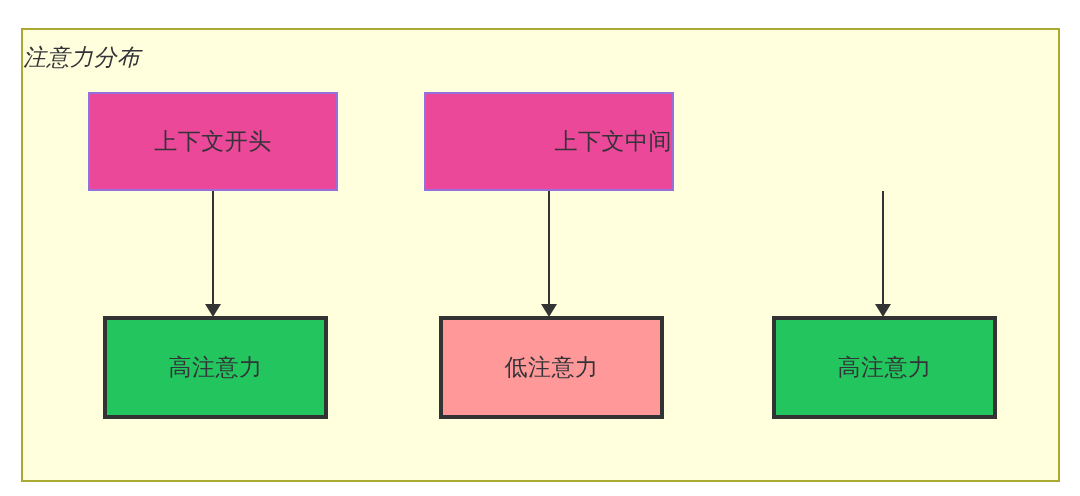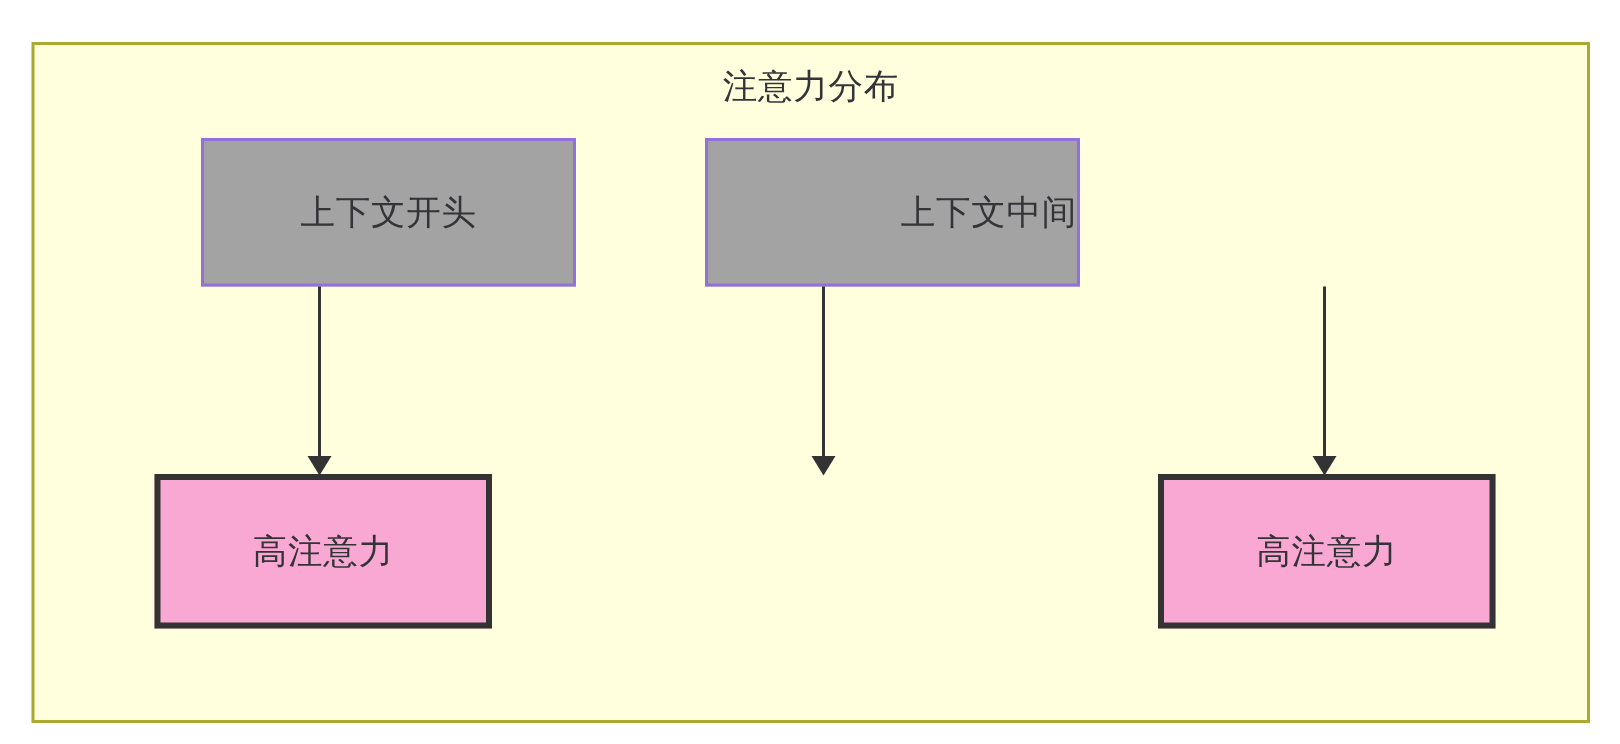"注意力分布" #subgraph-title { font-style: none -> italic; text-align: center -> left }
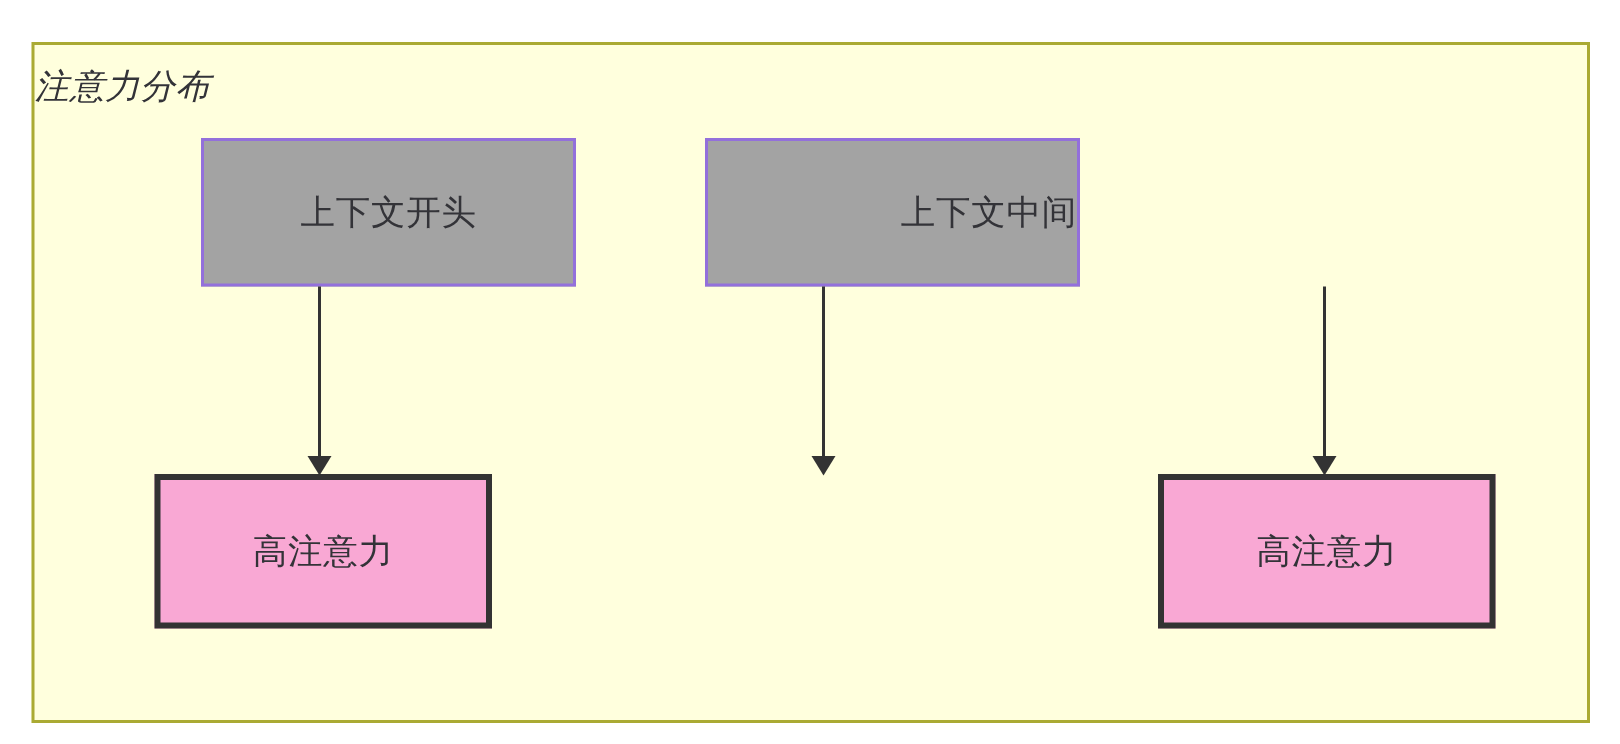"上下文开头" .node.context { background: #a3a3a3 -> #ec4899; margin-left: 46px -> none }
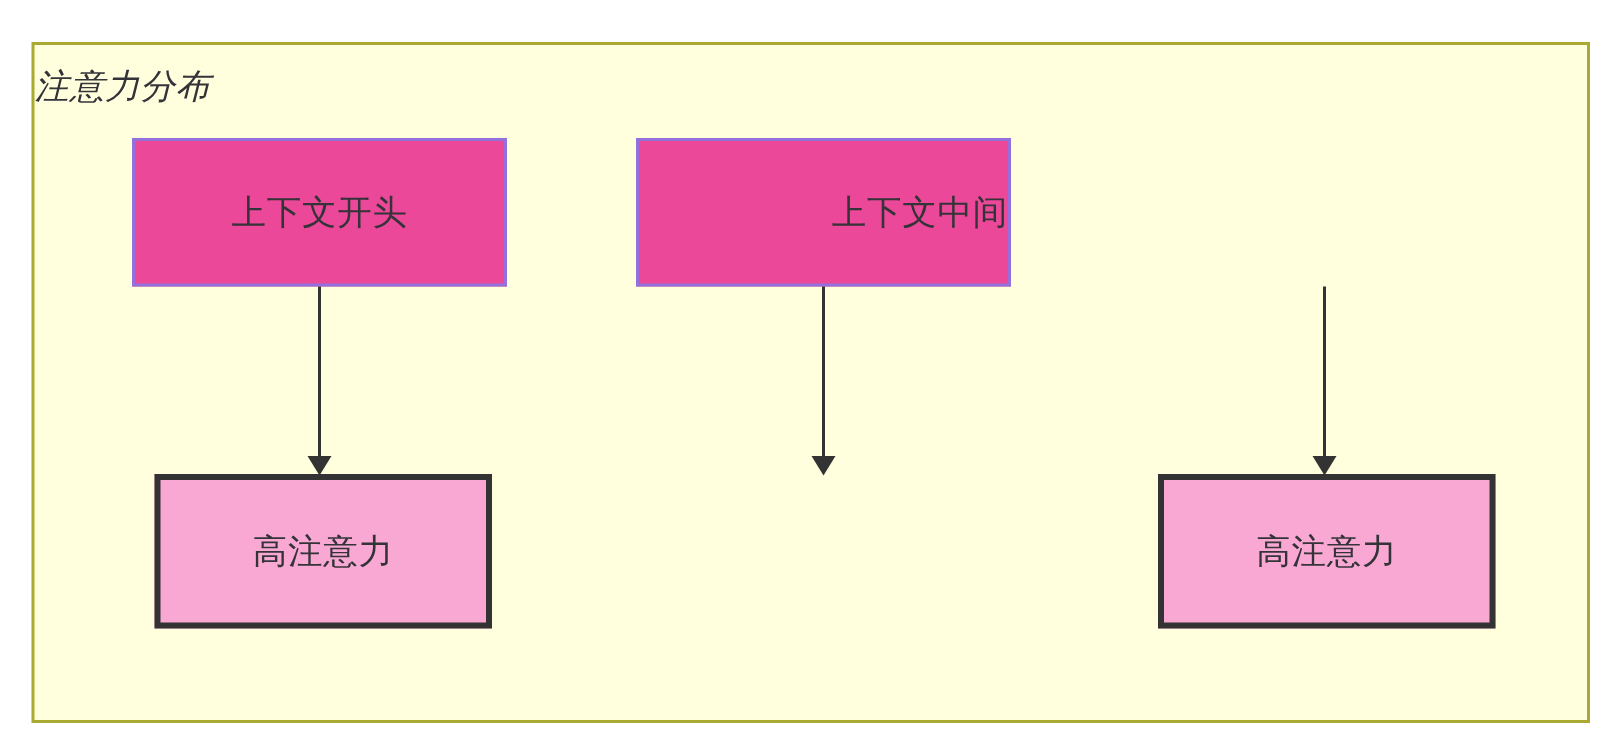"高注意力" .node.attention.high { background: #f9a8d4 -> #22c55e }
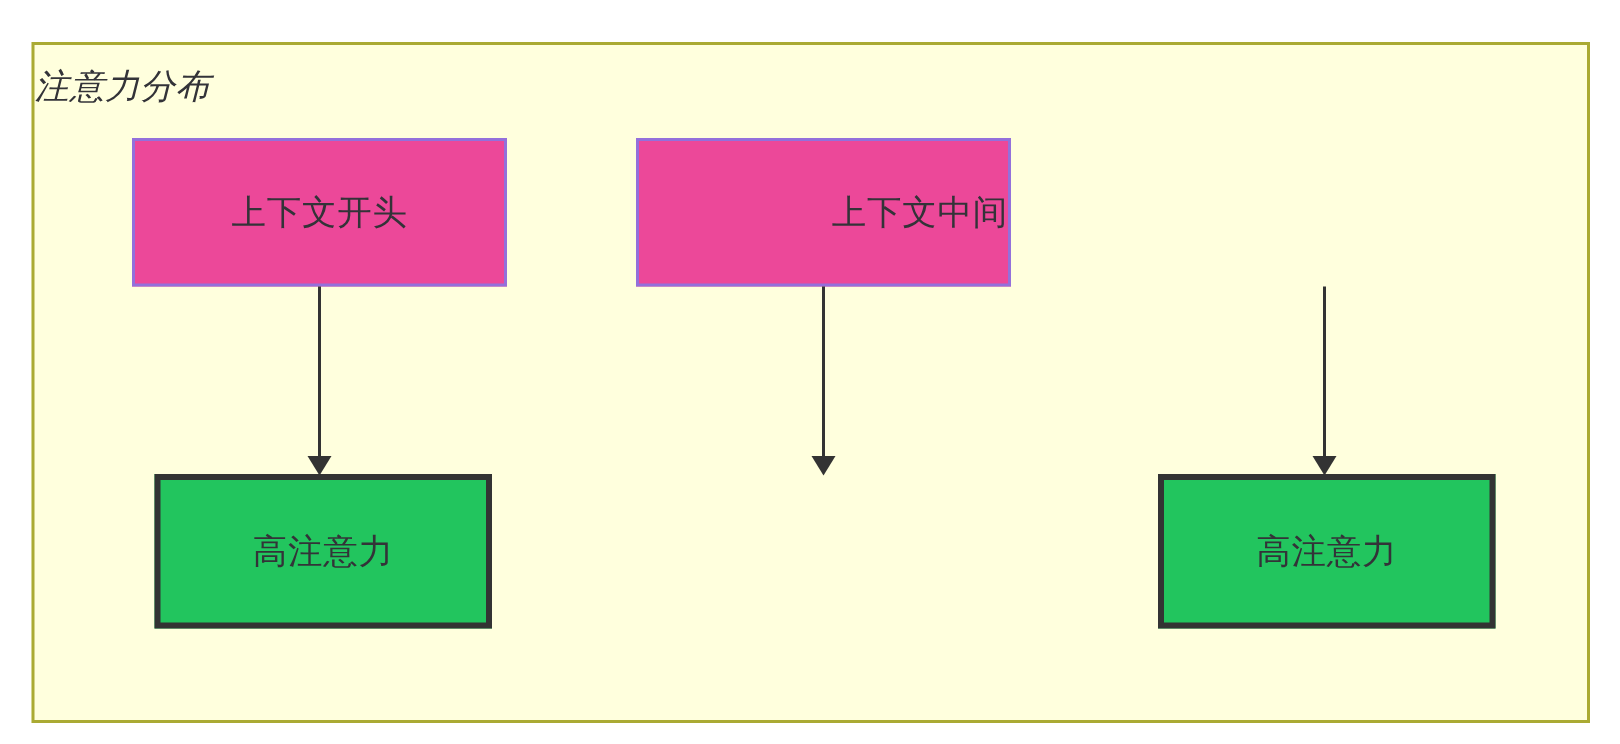"低注意力" div.node { html: none -> <div> <span>低注意力</span> </div> }
